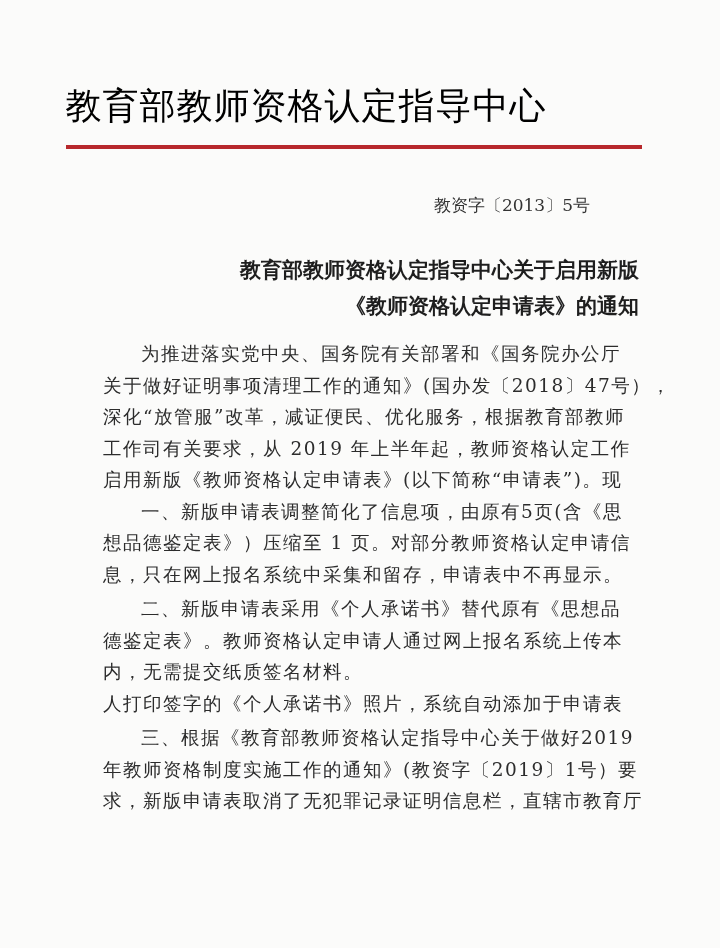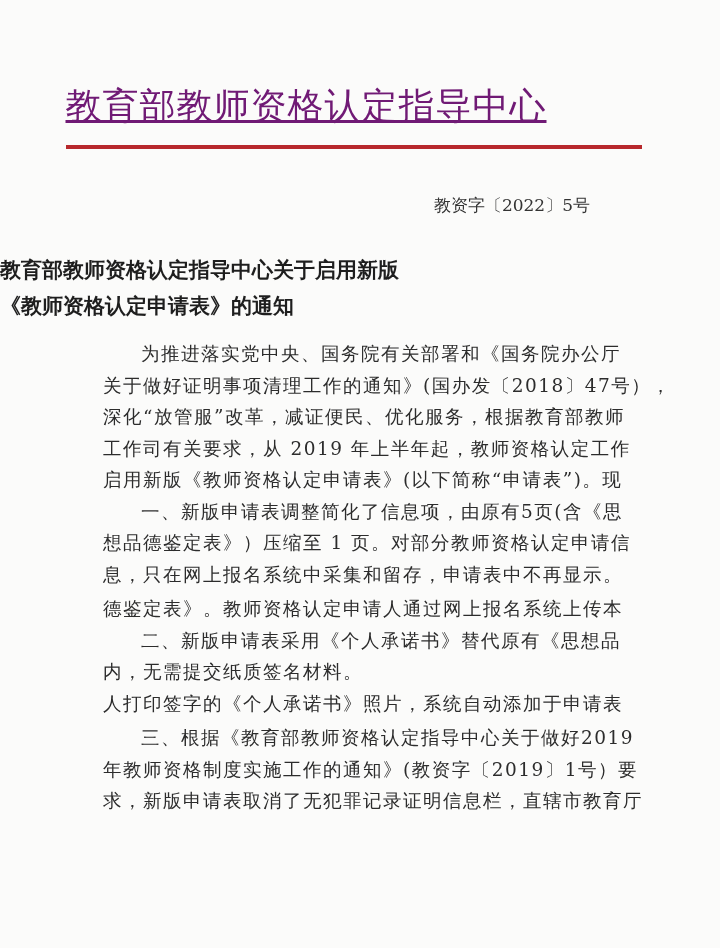"教育部教师资格认定指导中心" .letterhead { color: #701a75 -> #000000; text-decoration: underline -> none }
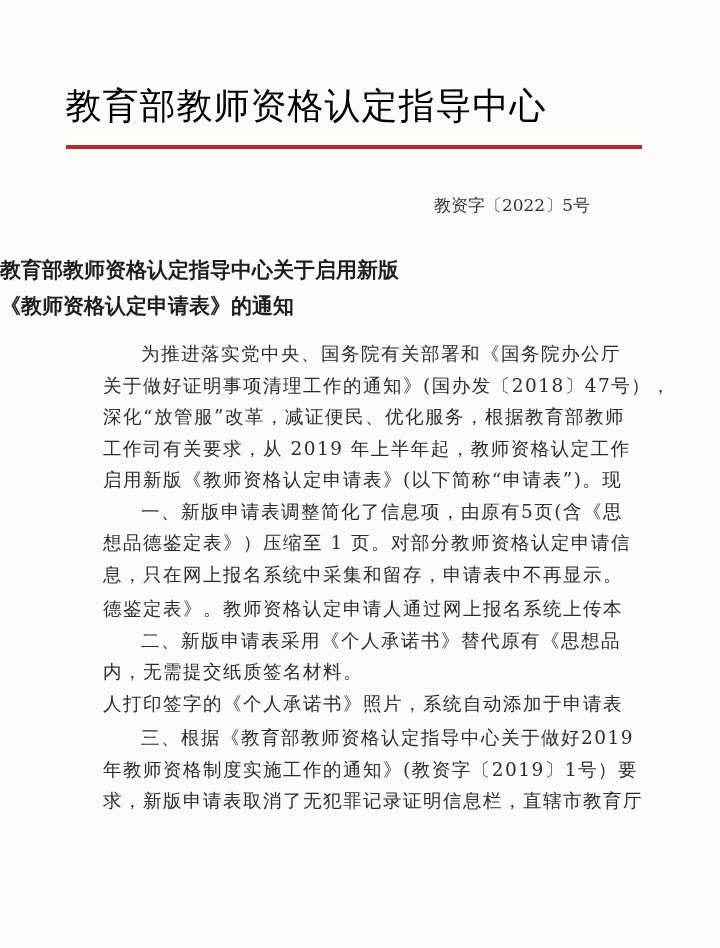"教资字〔2022〕5号" div.doc-number { text: 2022 -> 2013 }
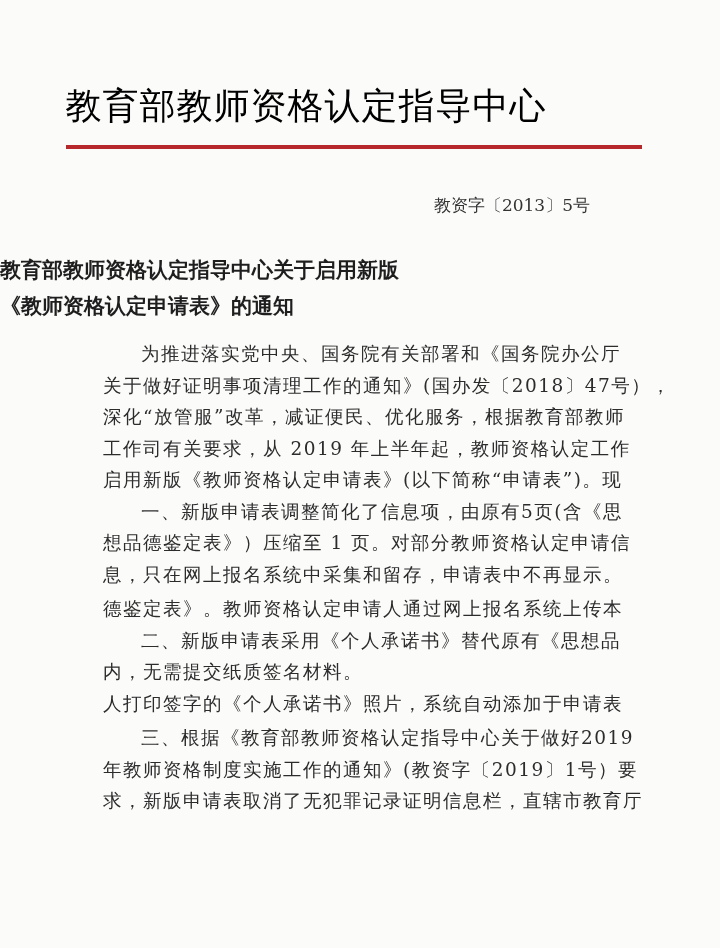"教育部教师资格认定指导中心关于启用新版" .title { text-align: left -> right }
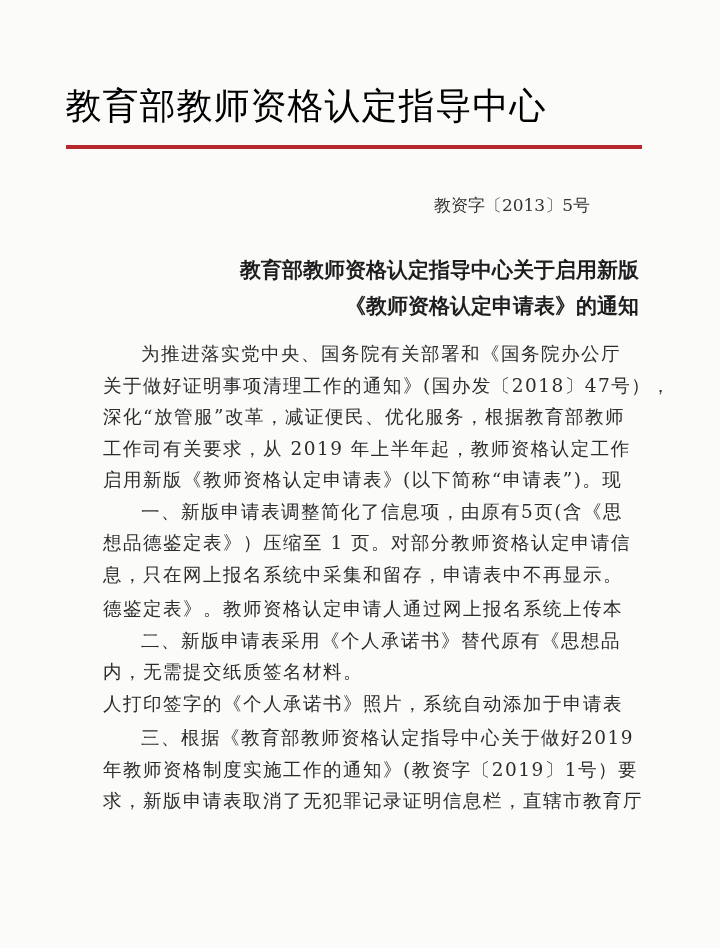"德鉴定表》。教师资格认定申请人通过网上报名系统上传本" div.line { order: before "二、新版申请表采用《个人承诺书》替代原有《思想品" -> after "二、新版申请表采用《个人承诺书》替代原有《思想品" }
